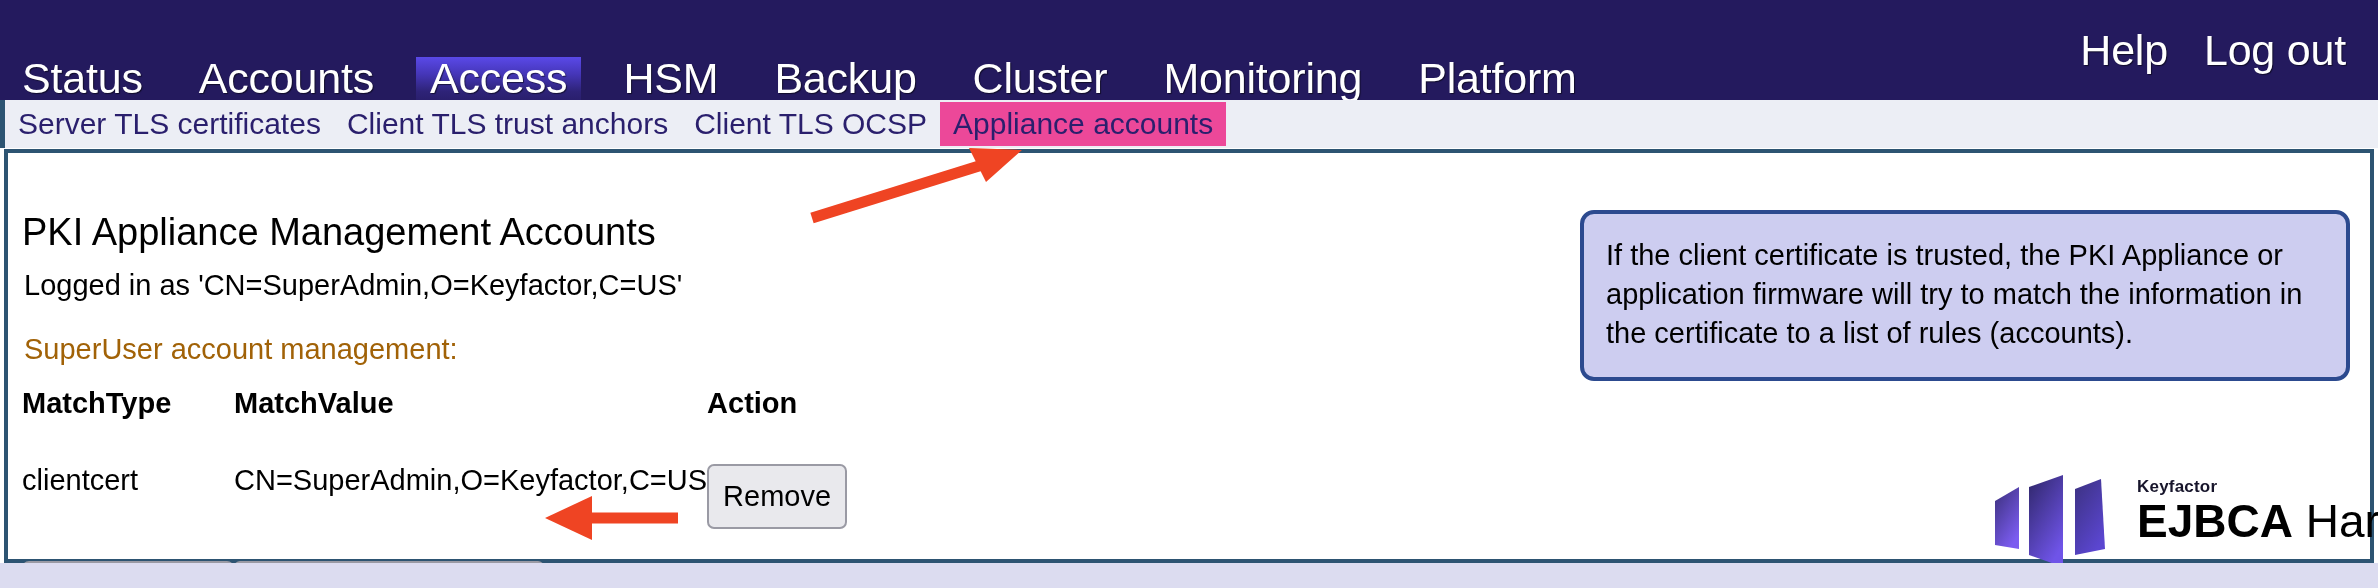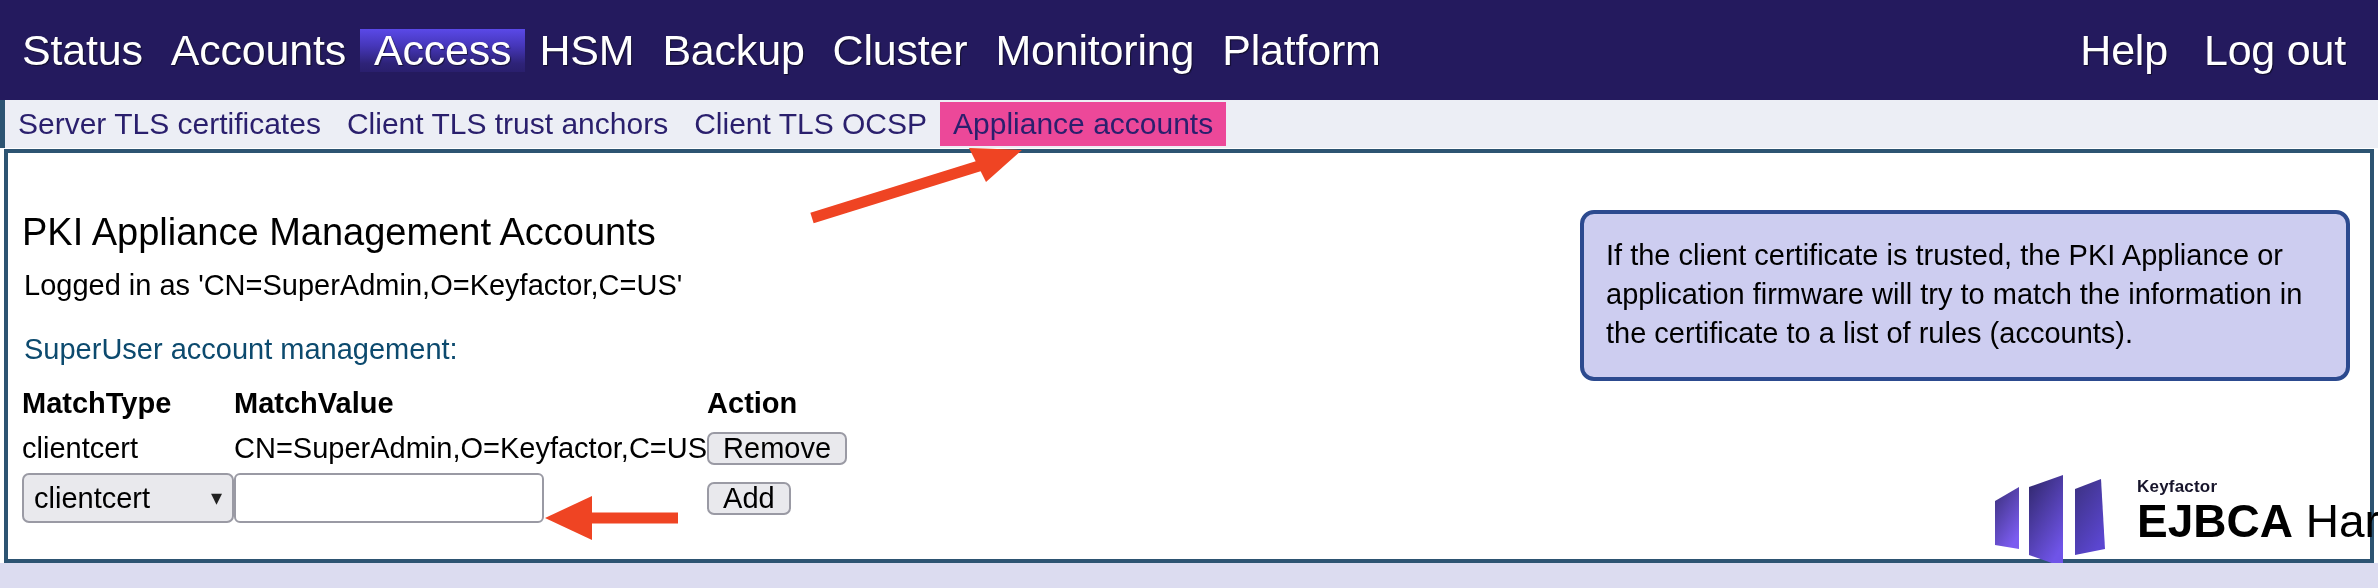"Status" .topnav-left { align-items: center -> flex-end; gap: none -> 28px }
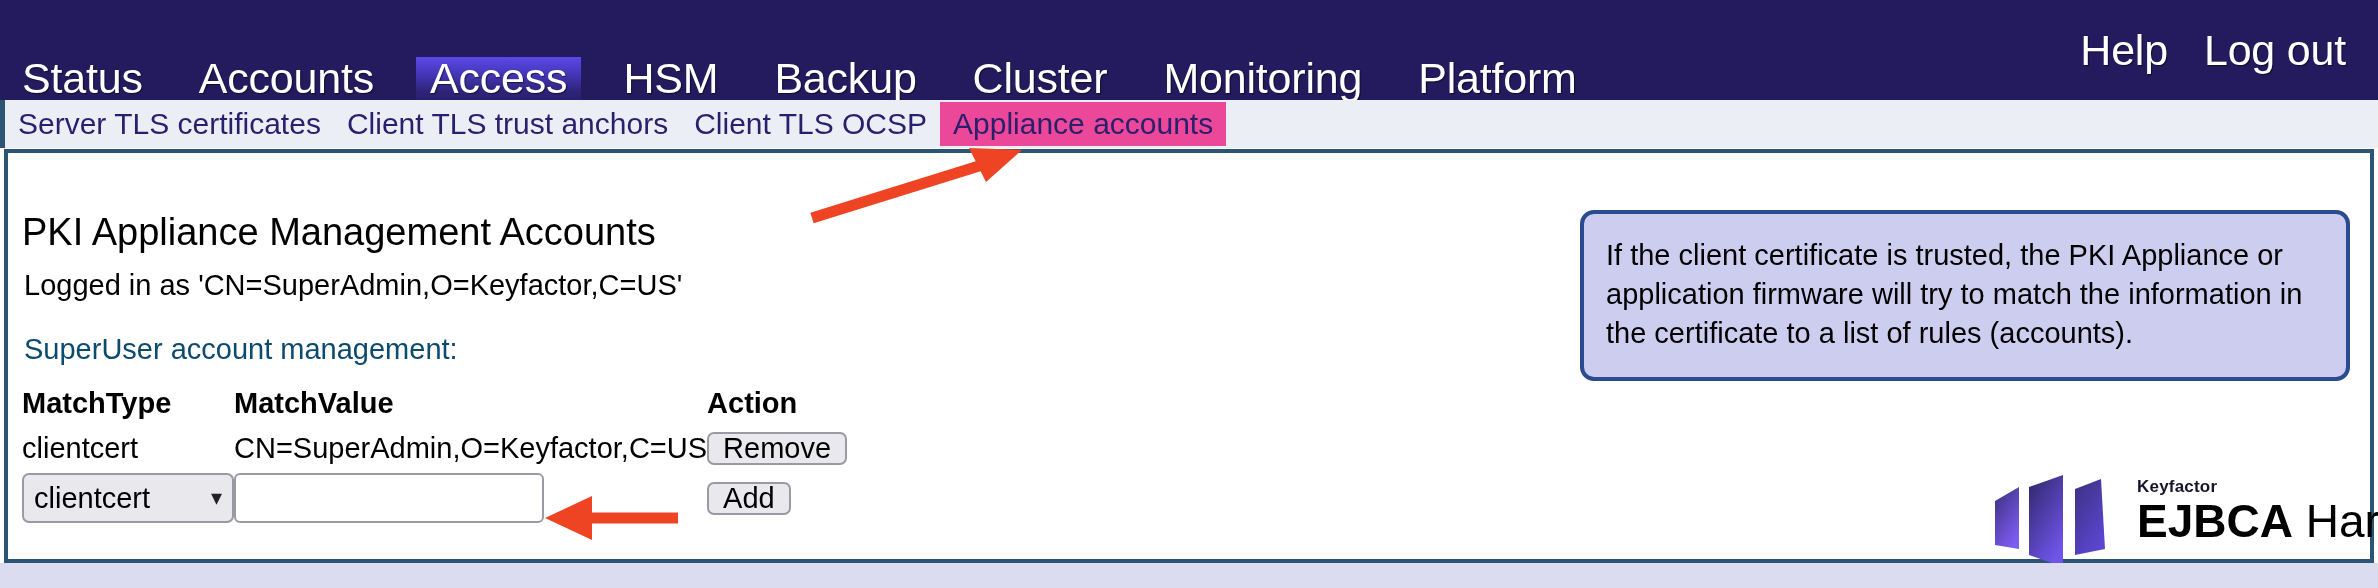"SuperUser account management:" .section-label { color: #0c4a6e -> #a16207 }
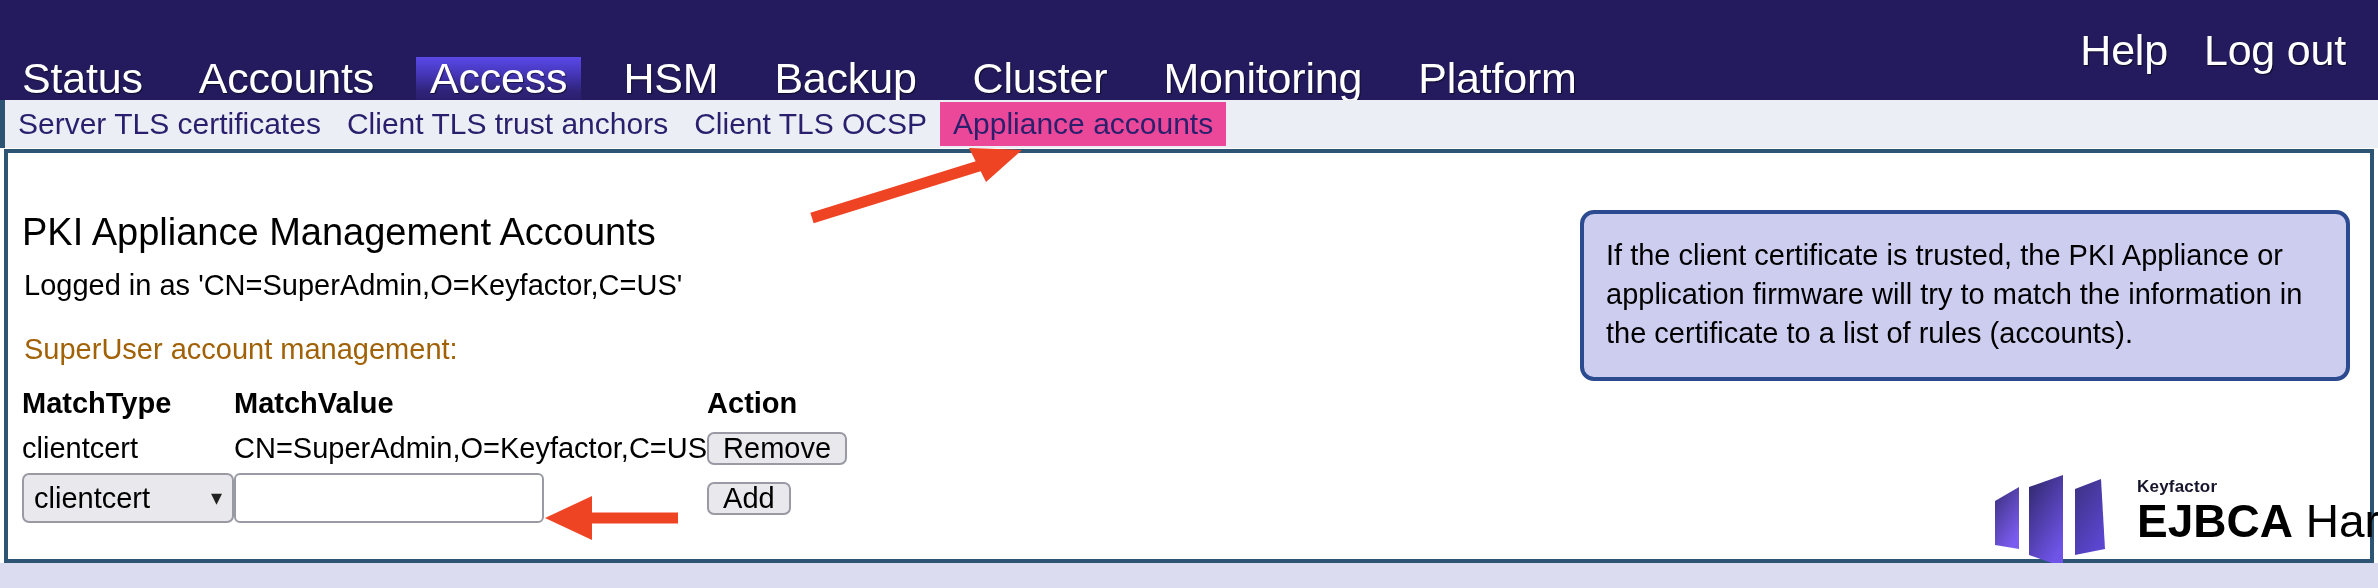"Remove" .btn { margin-top: none -> 32px; padding: 0 14px -> 16px 14px }
